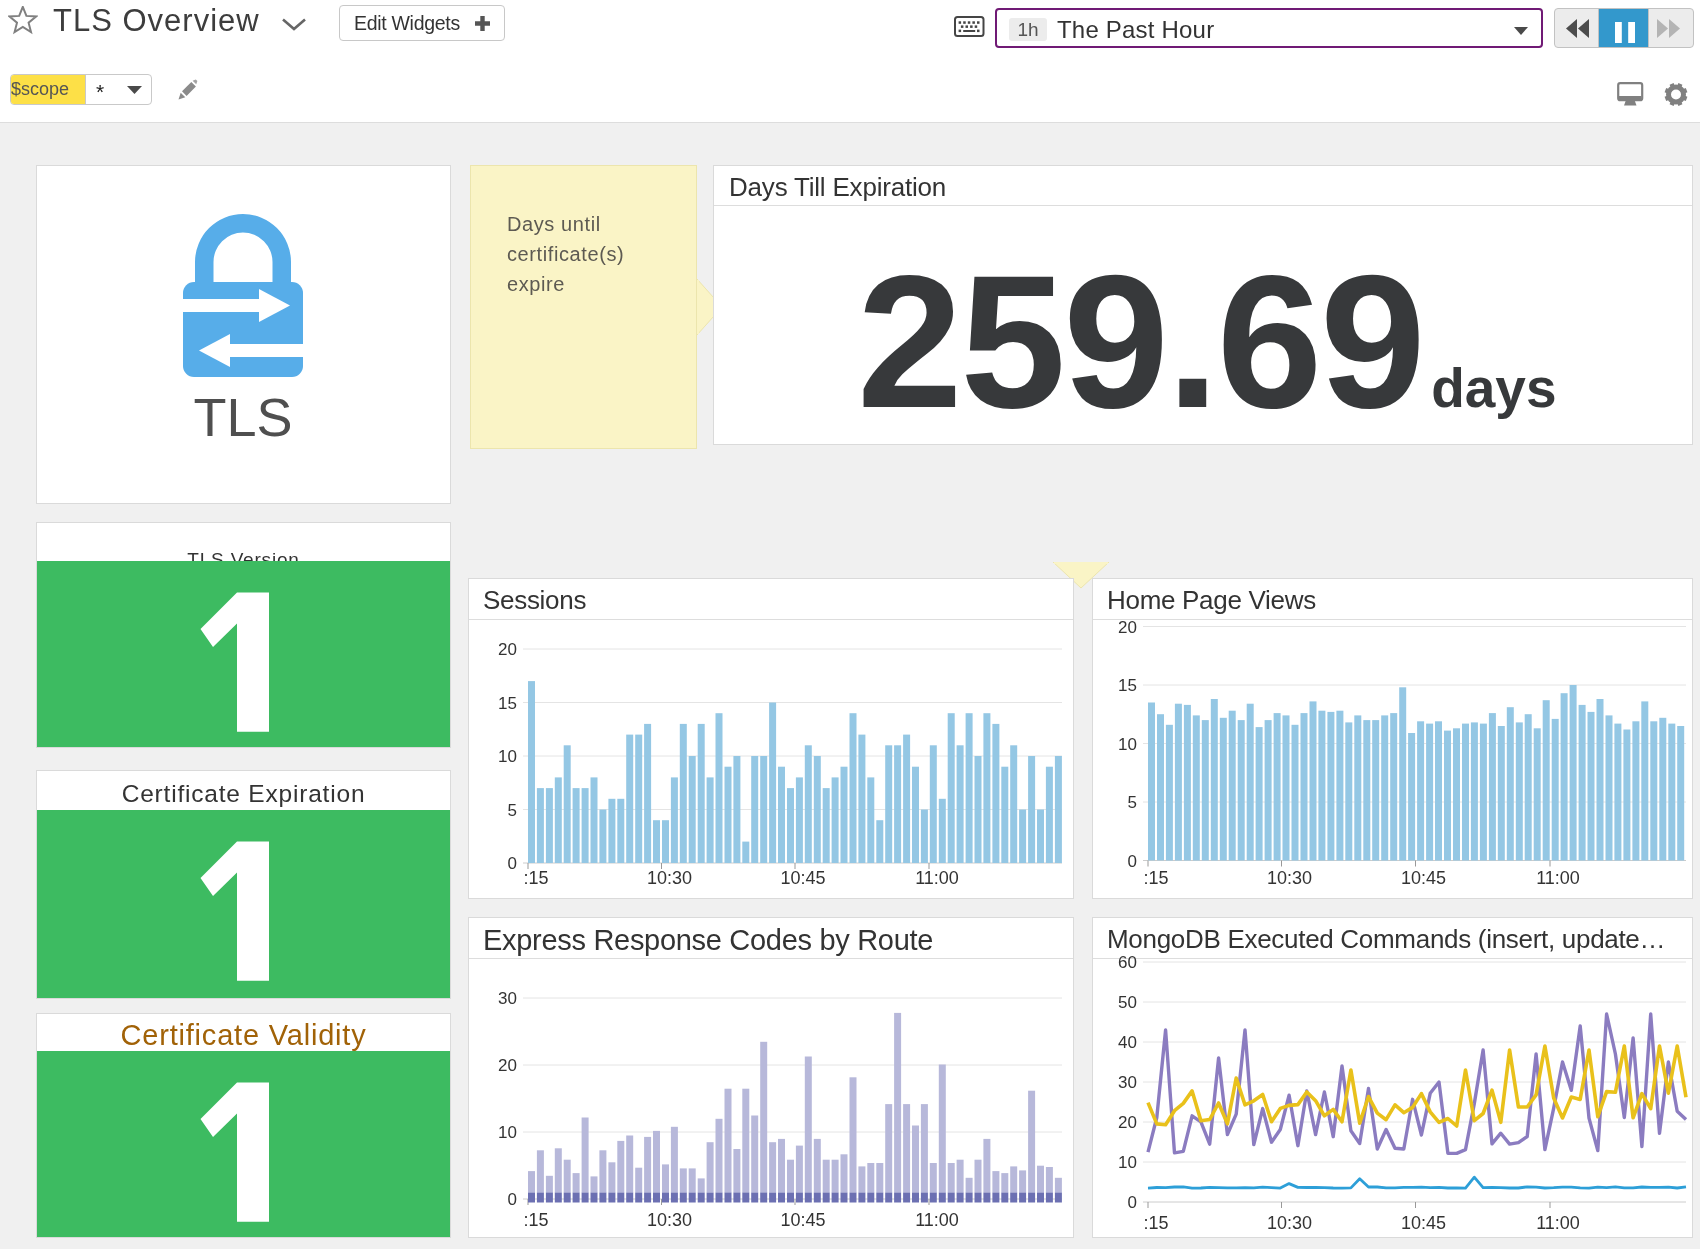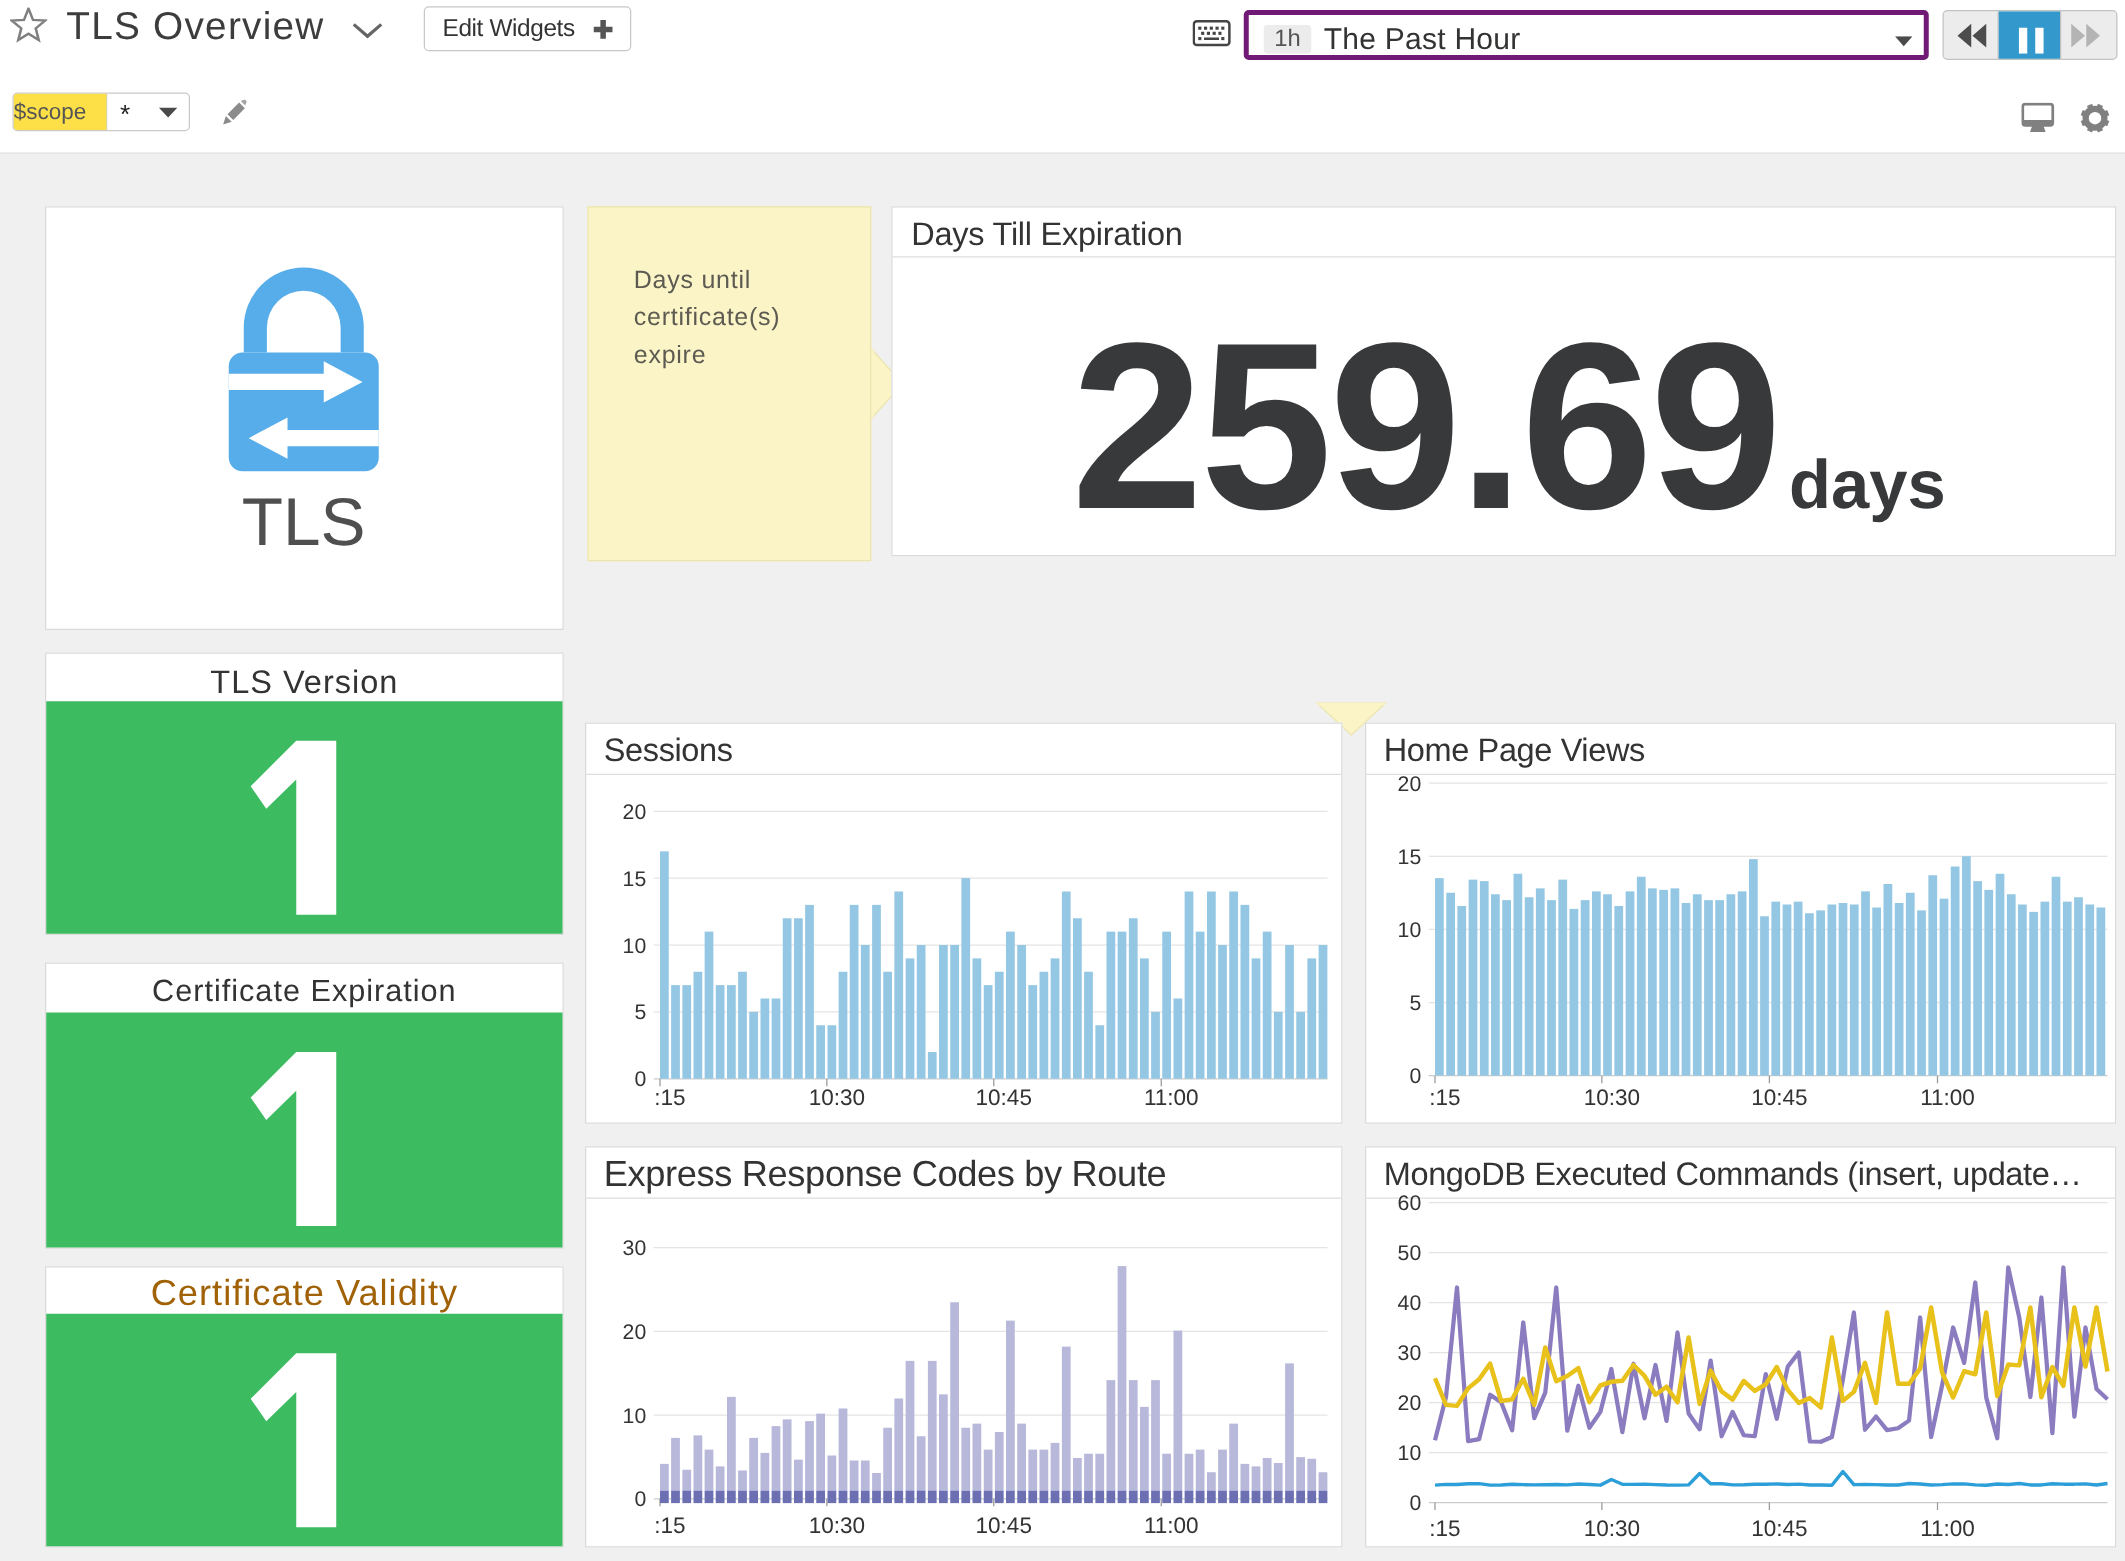"1h" div.abs { border: 4px solid #701a75 -> 2px solid #701a75 }
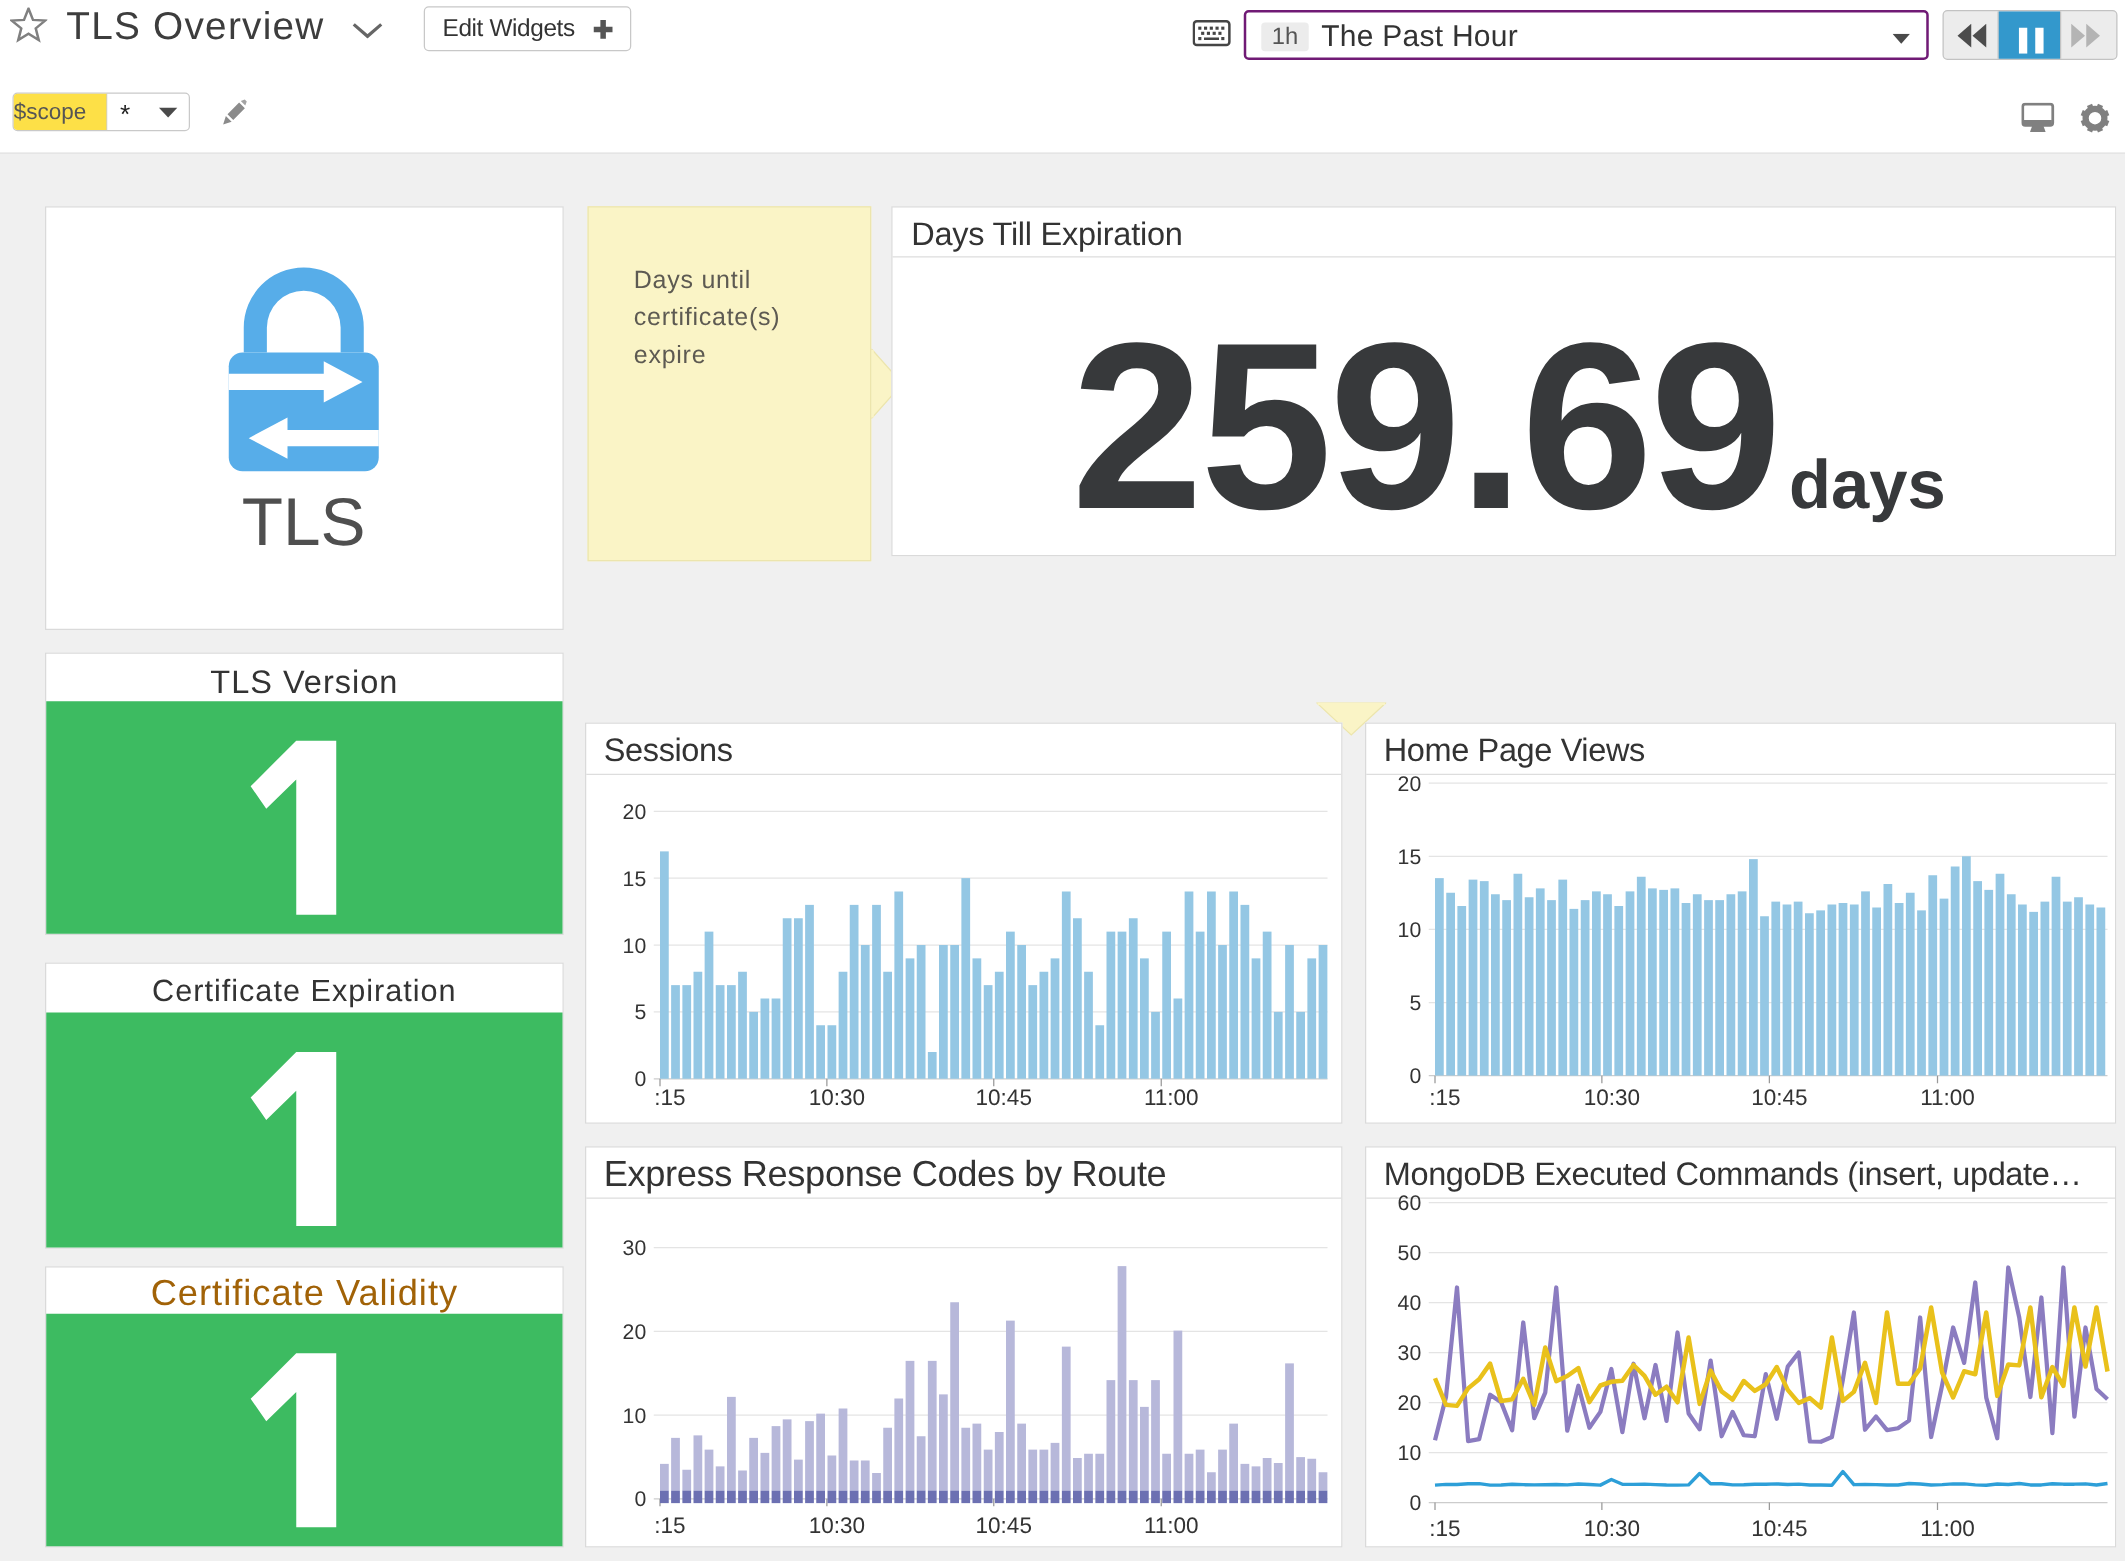"TLS Version" div { font-size: 26px -> 19px; padding-top: 3px -> 18px }
